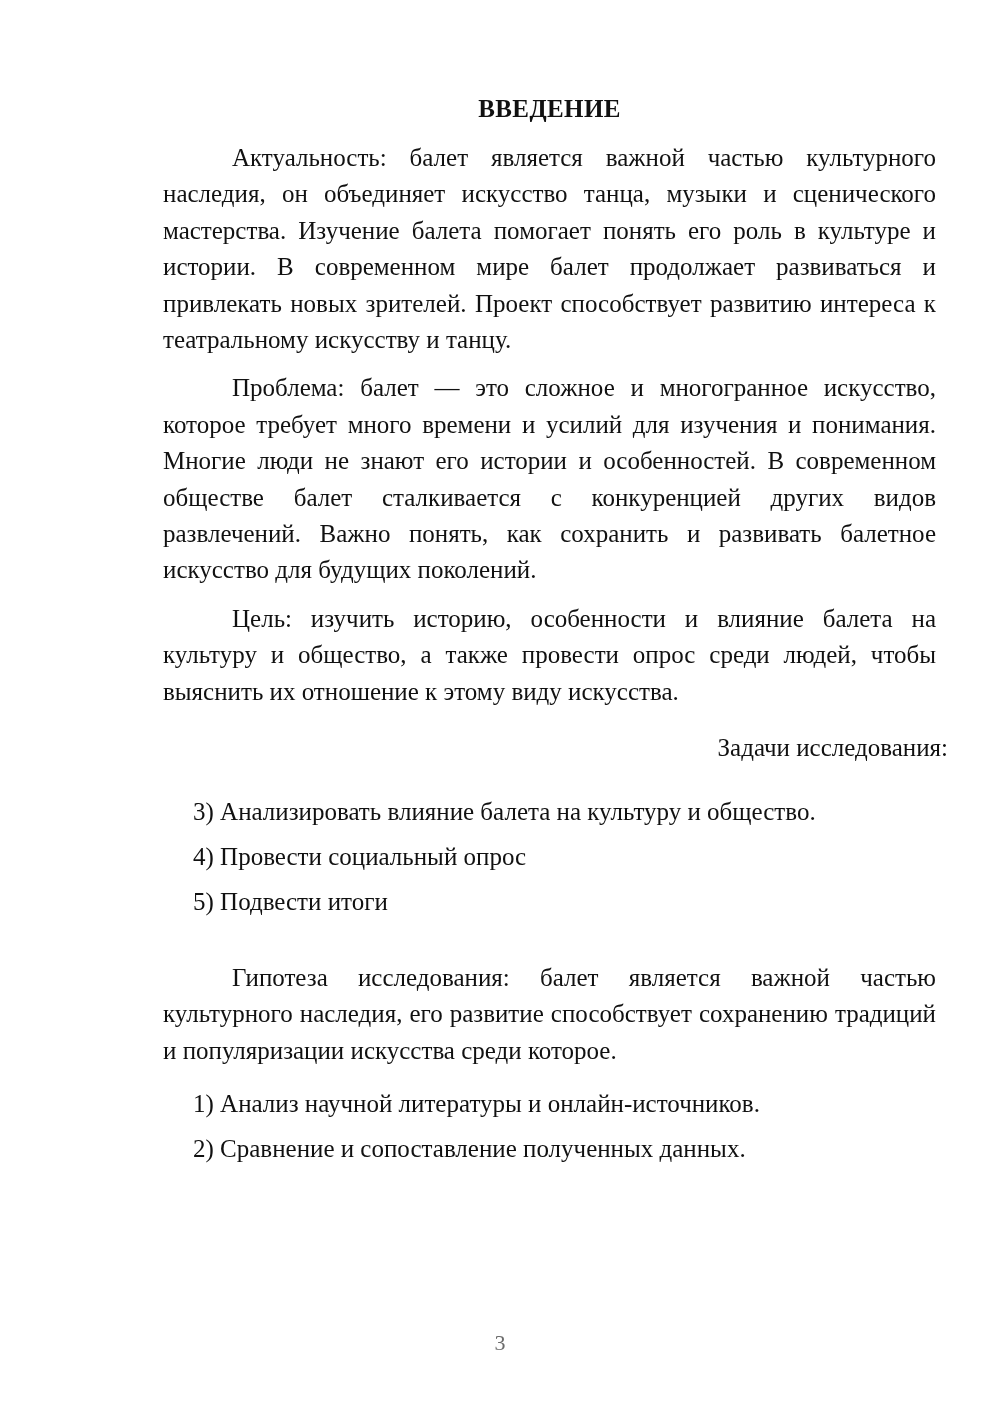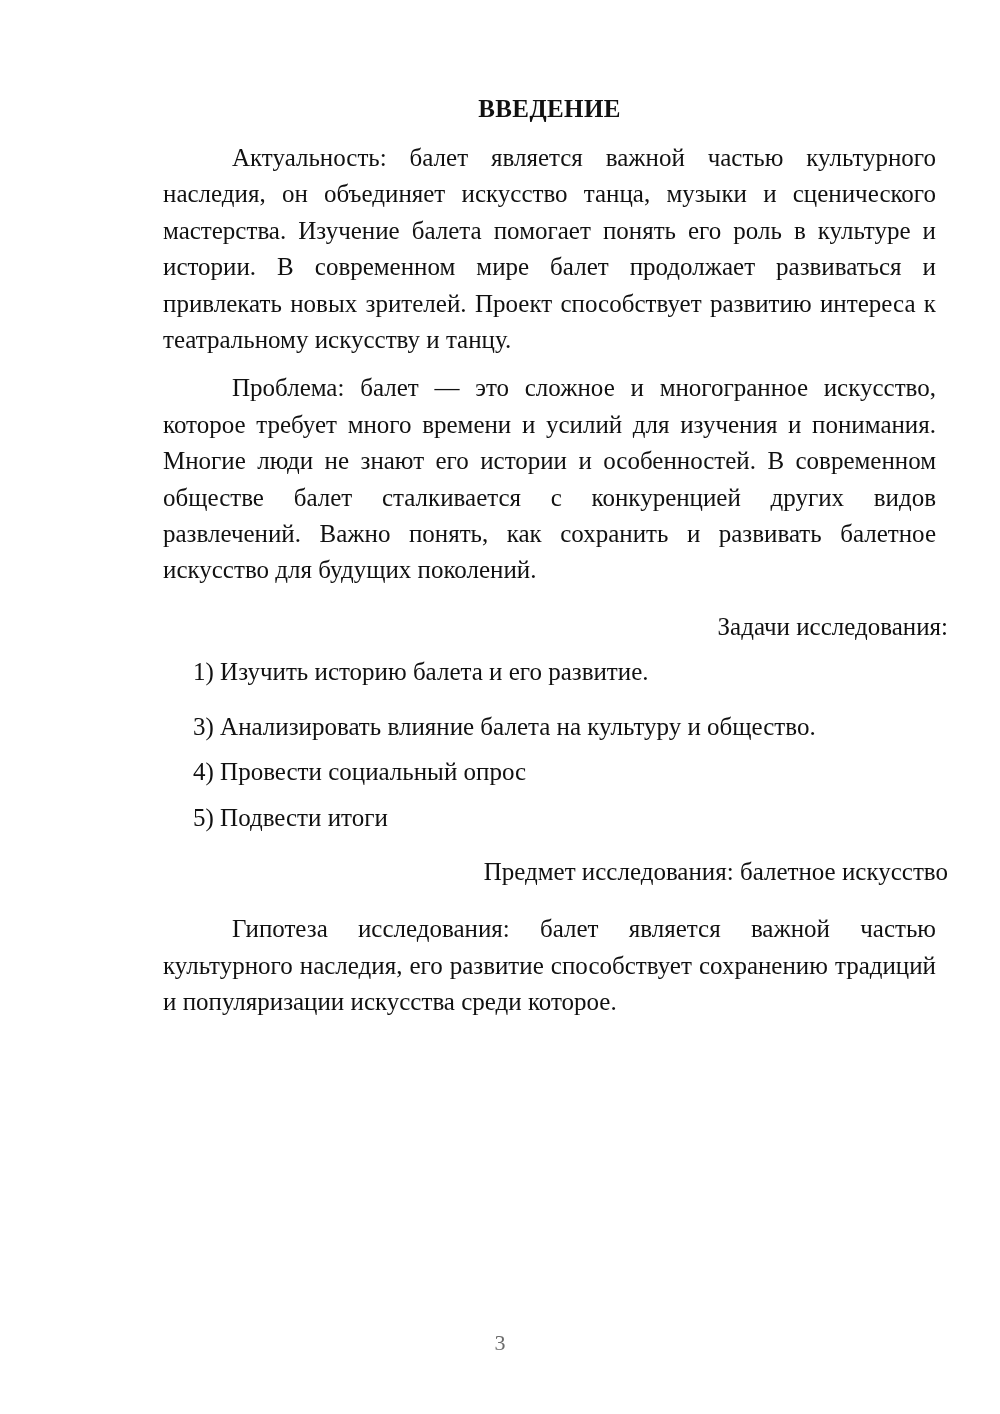"Цель: изучить историю, особенности и" p.para { html: none -> <p>Цель: изучить историю, особенности и влияние балета на культуру и общество, а также провести опрос среди людей, чтобы выяснить их отношение к этому виду искусства.</p> }
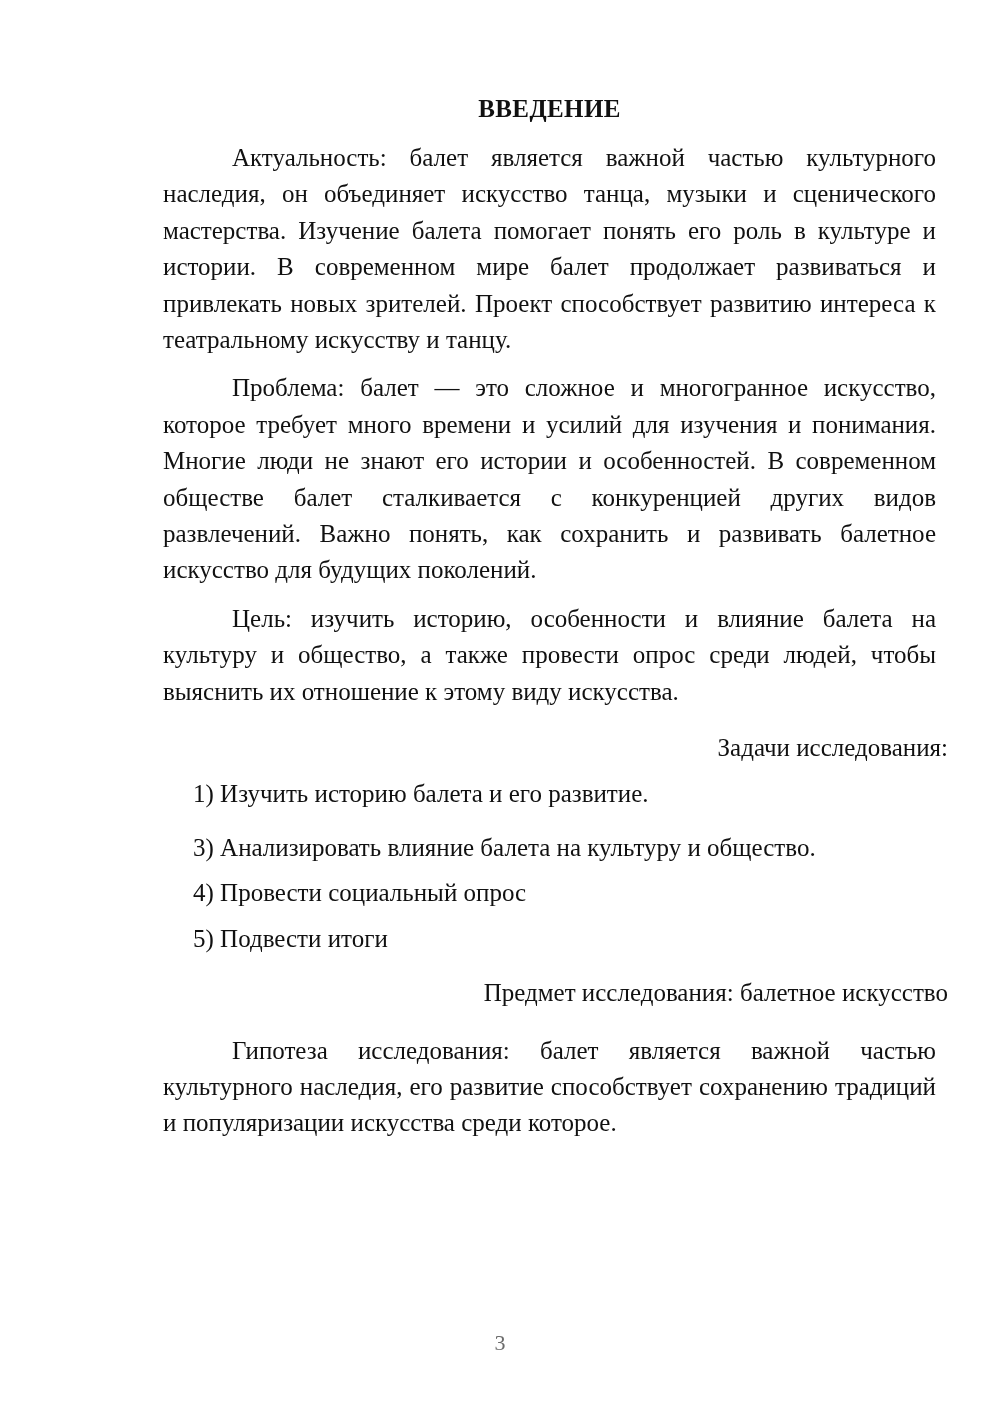"1) Изучить историю балета и" li.list-item { html: <li>1) Изучить историю балета и его развитие.</li> -> none }
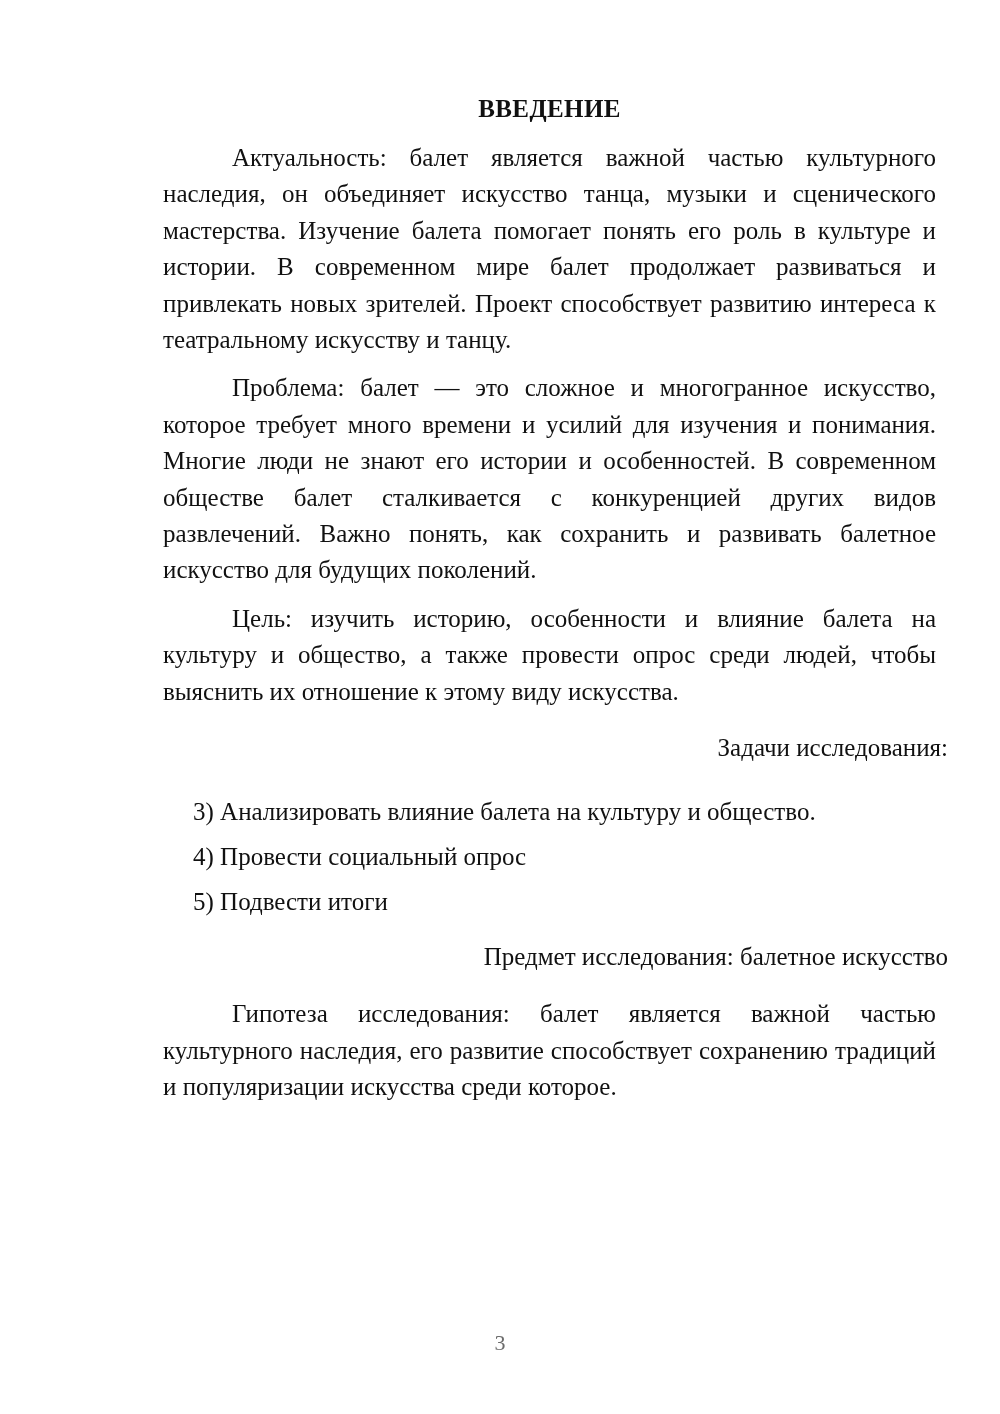"Предмет исследования: балетное искусство" p.plain-line { html: <p>Предмет исследования: балетное искусство</p> -> none }
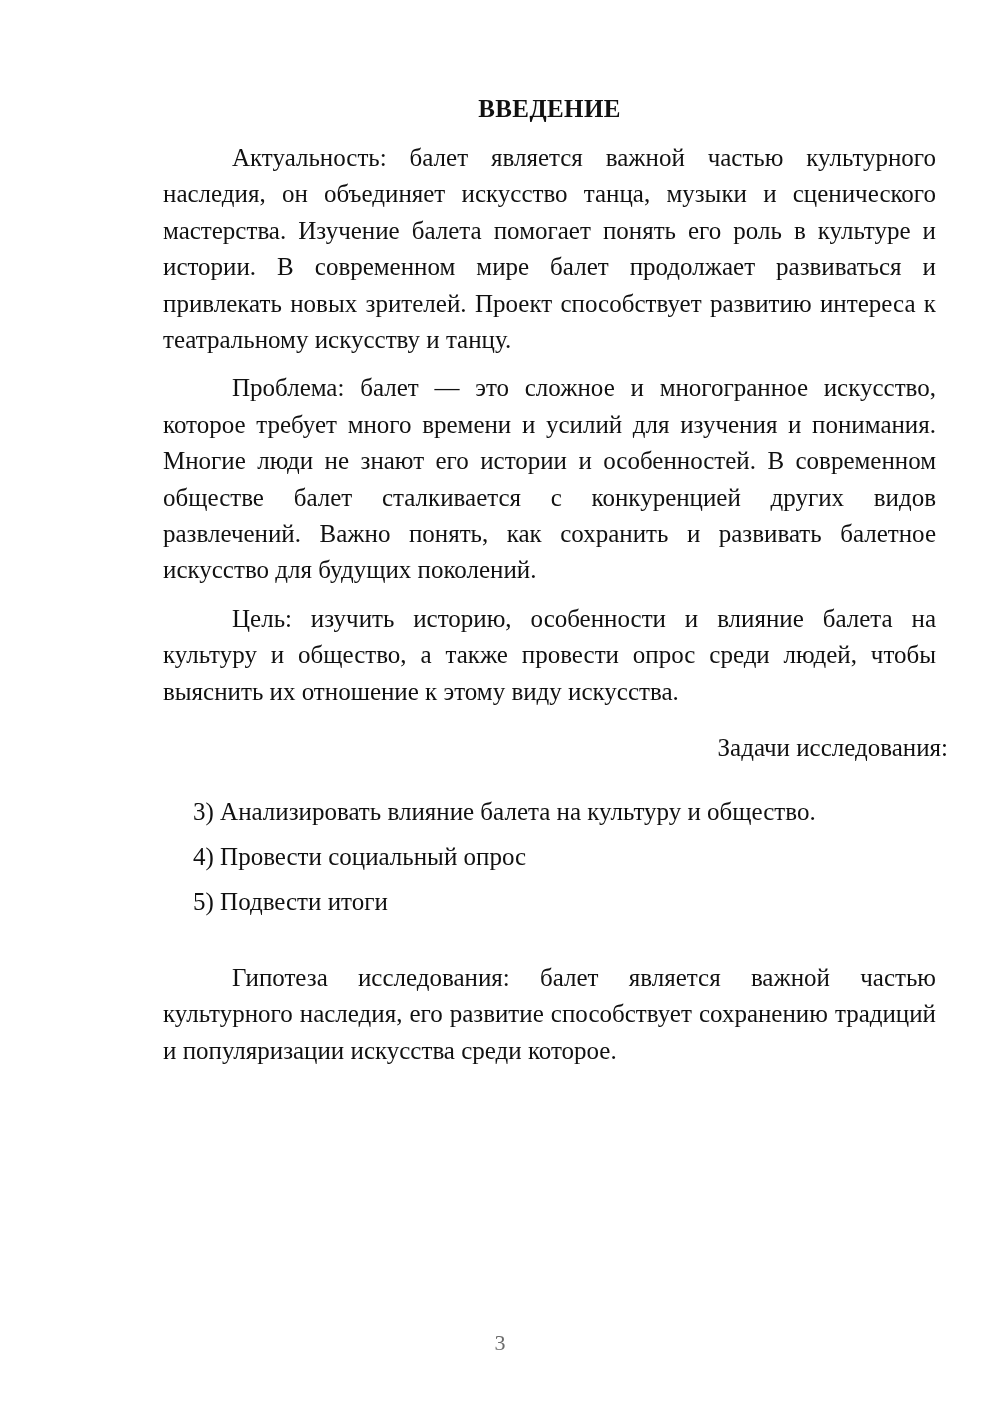"1) Анализ научной литературы и" ul.list { html: none -> <ul> <li>1) Анализ научной литературы и онлайн-источников.</li> <div></div> <li>2) Сравнение и сопоставление полученных данных.</li> </ul> }
